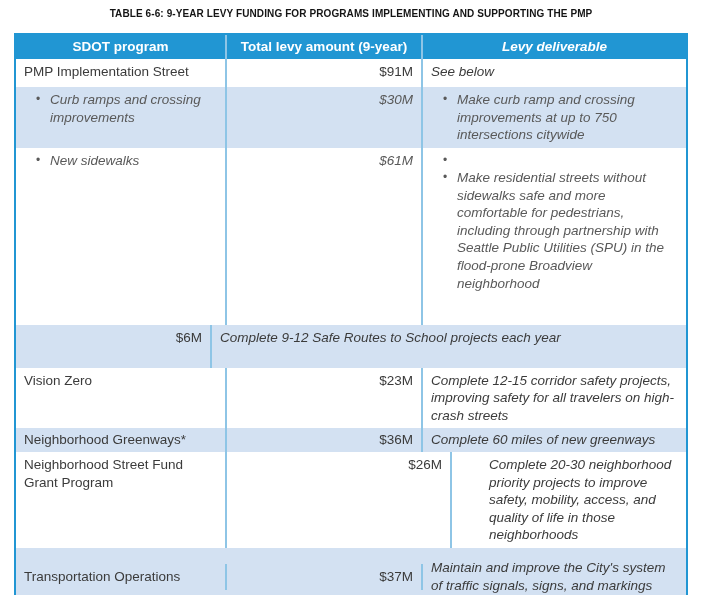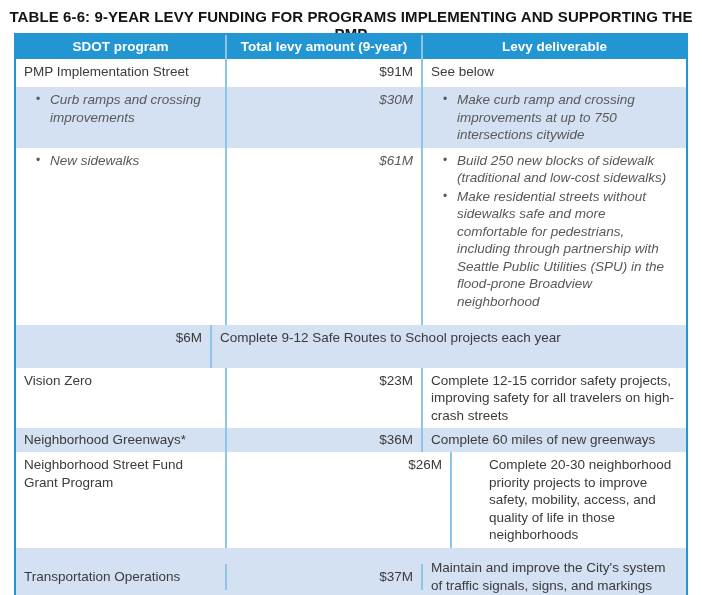"TABLE 6-6: 9-YEAR LEVY FUNDING" .doc-title { font-size: 15px -> 10px }
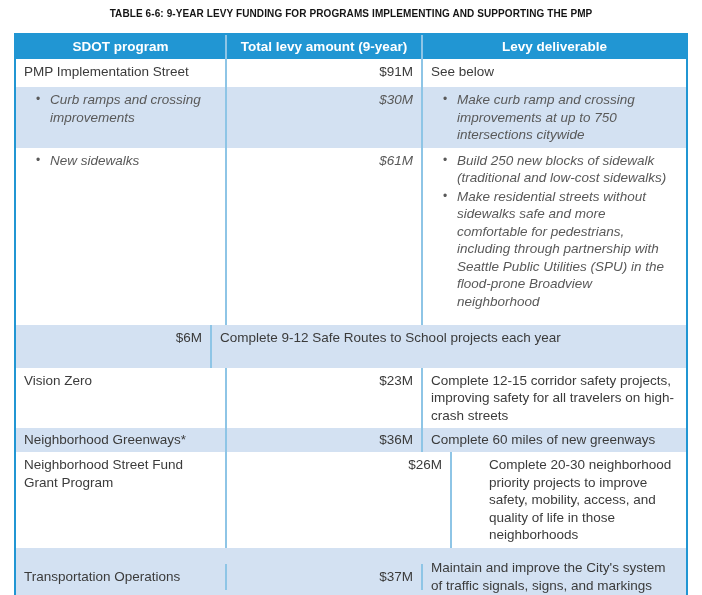"Levy deliverable" .c3 { font-style: none -> italic }
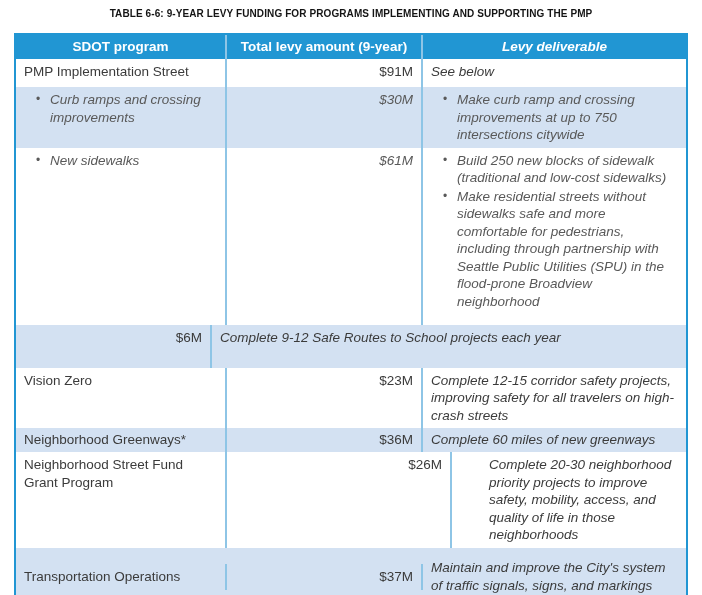"Build 250 new blocks of" span.bullet-text { html: <span>Build 250 new blocks of sidewalk (traditional and low-cost sidewalks)</span> -> none }
